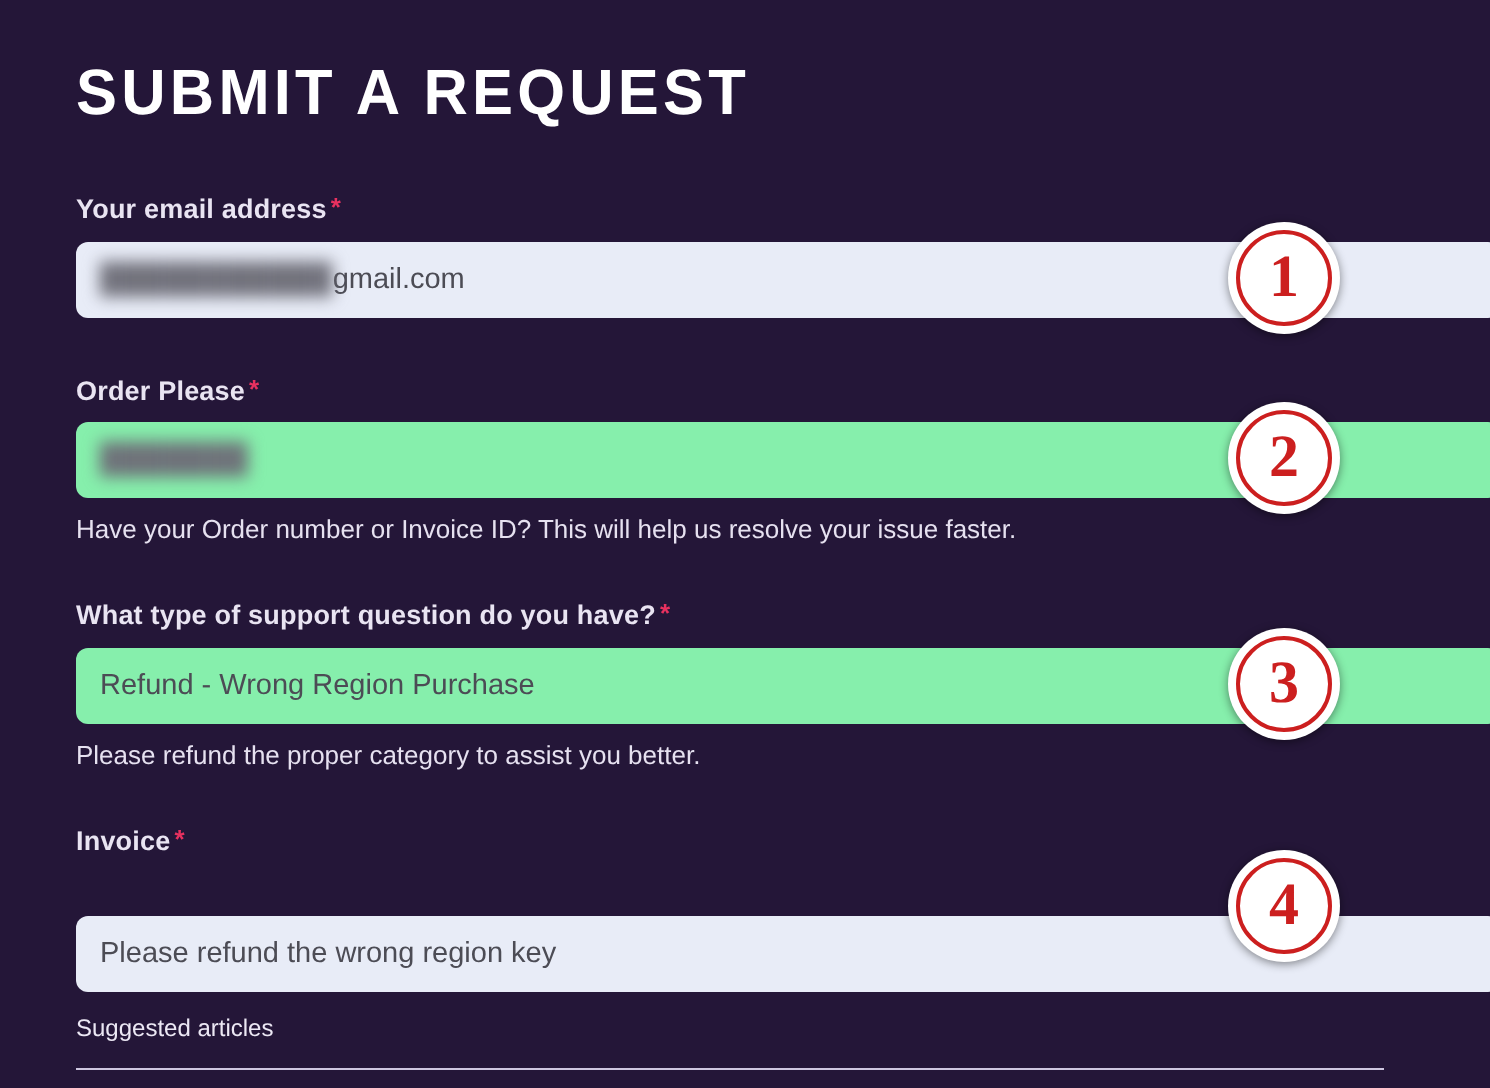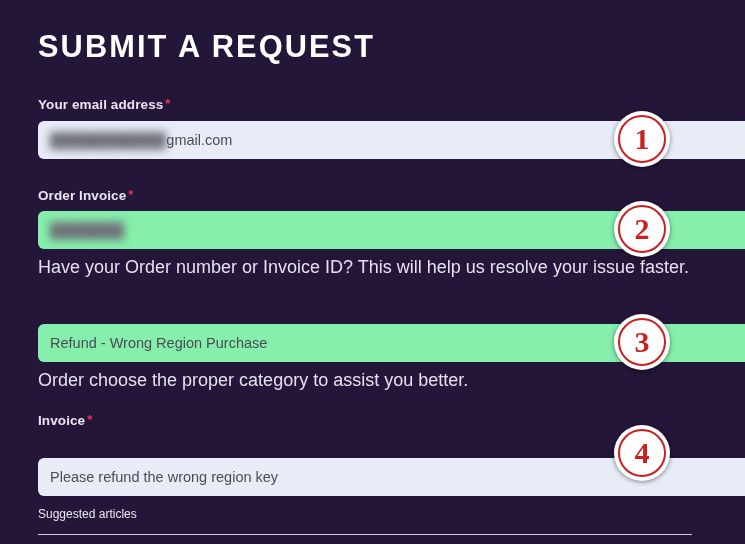"Order Invoice" span { text: Invoice -> Please }
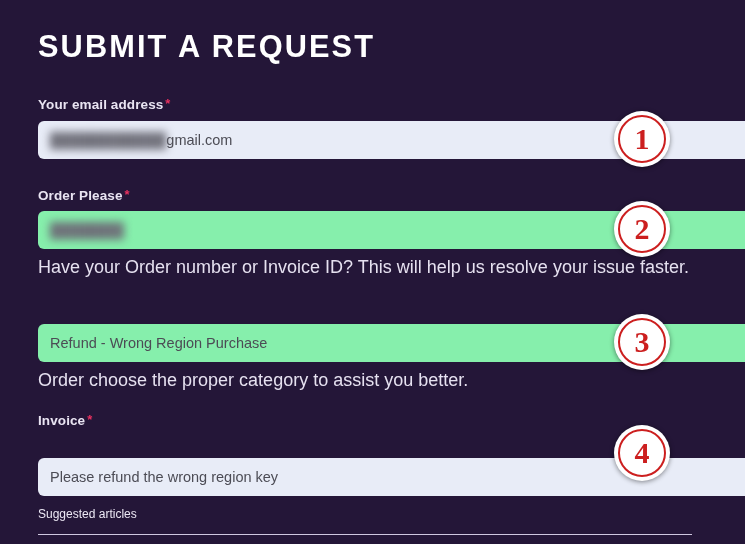"Have your Order number or" .helper-text { font-size: 18px -> 13px }
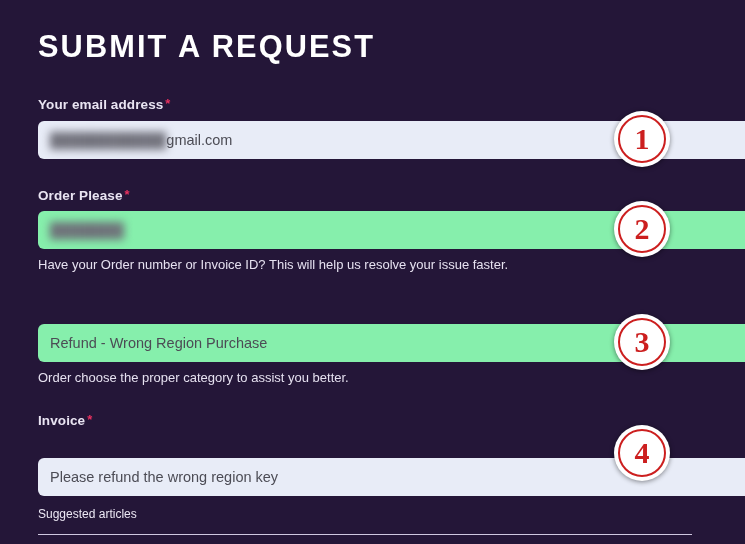"What type of support question" div.field-label { html: none -> <div> <span>What type of support question do you have?</span><span>*</span> </div> }
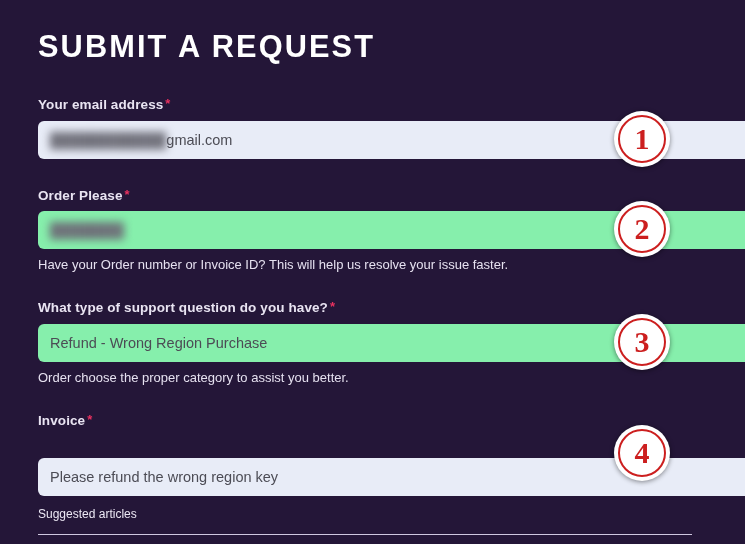"Order choose the proper category" div.helper-text { text: Order choose -> Please refund }
